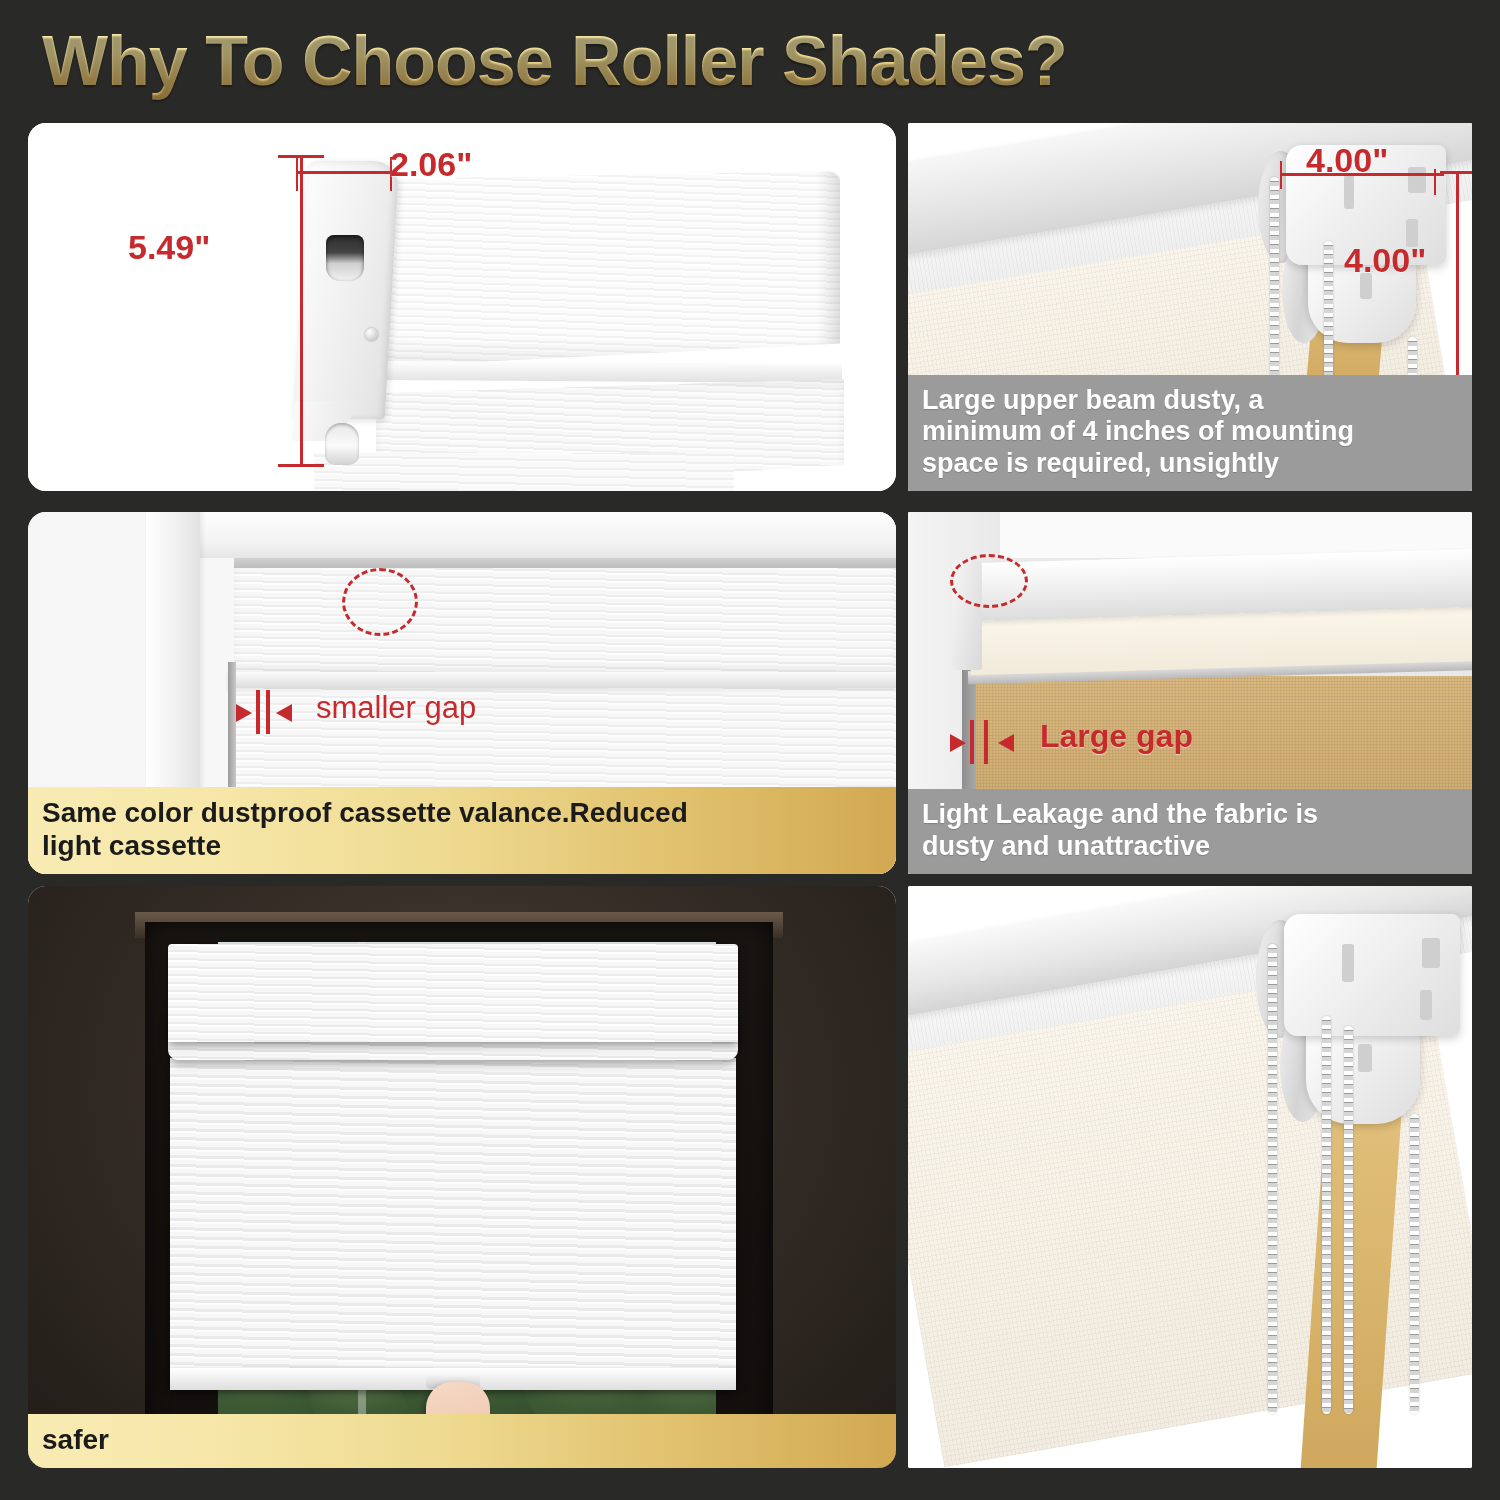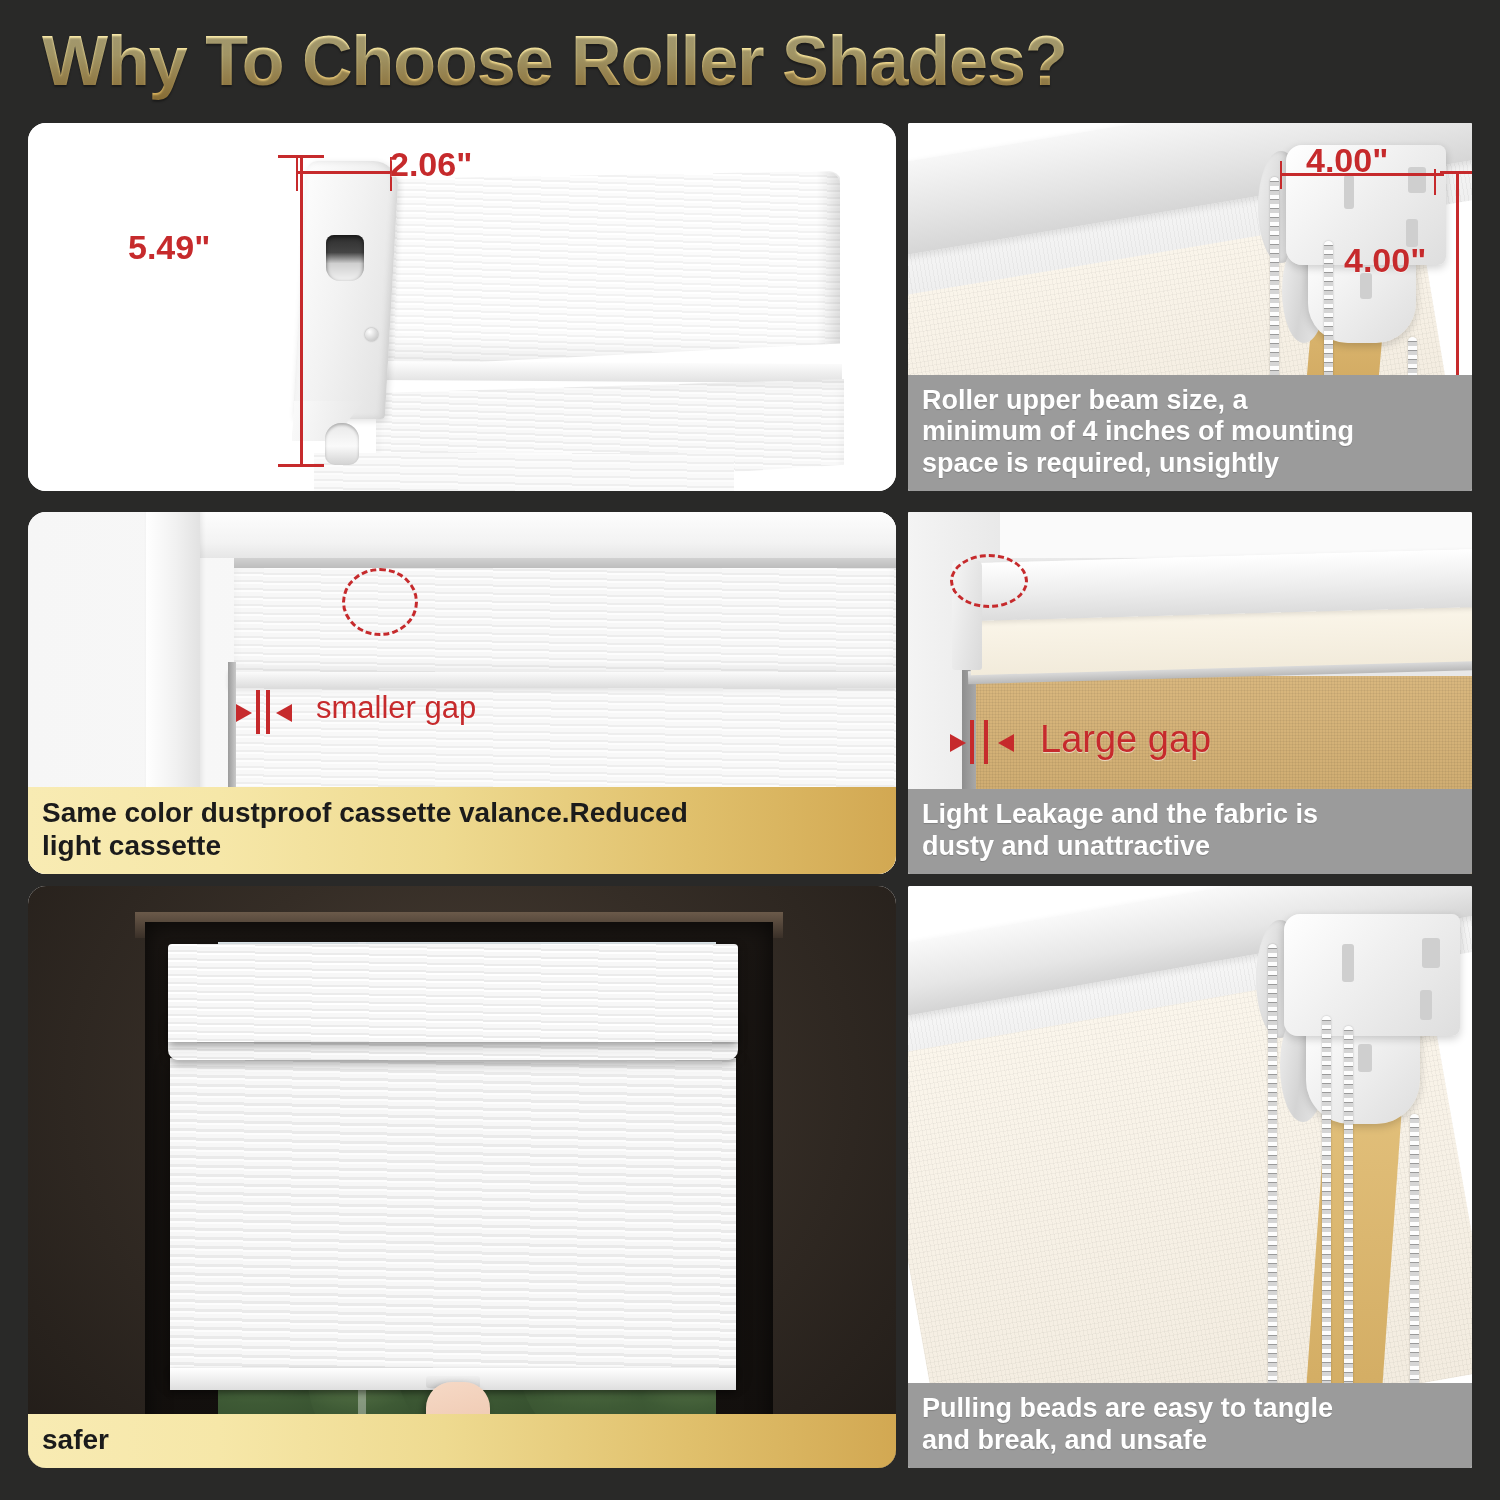"Roller upper beam size, a" span.ln { text: Roller upper beam size -> Large upper beam dusty }
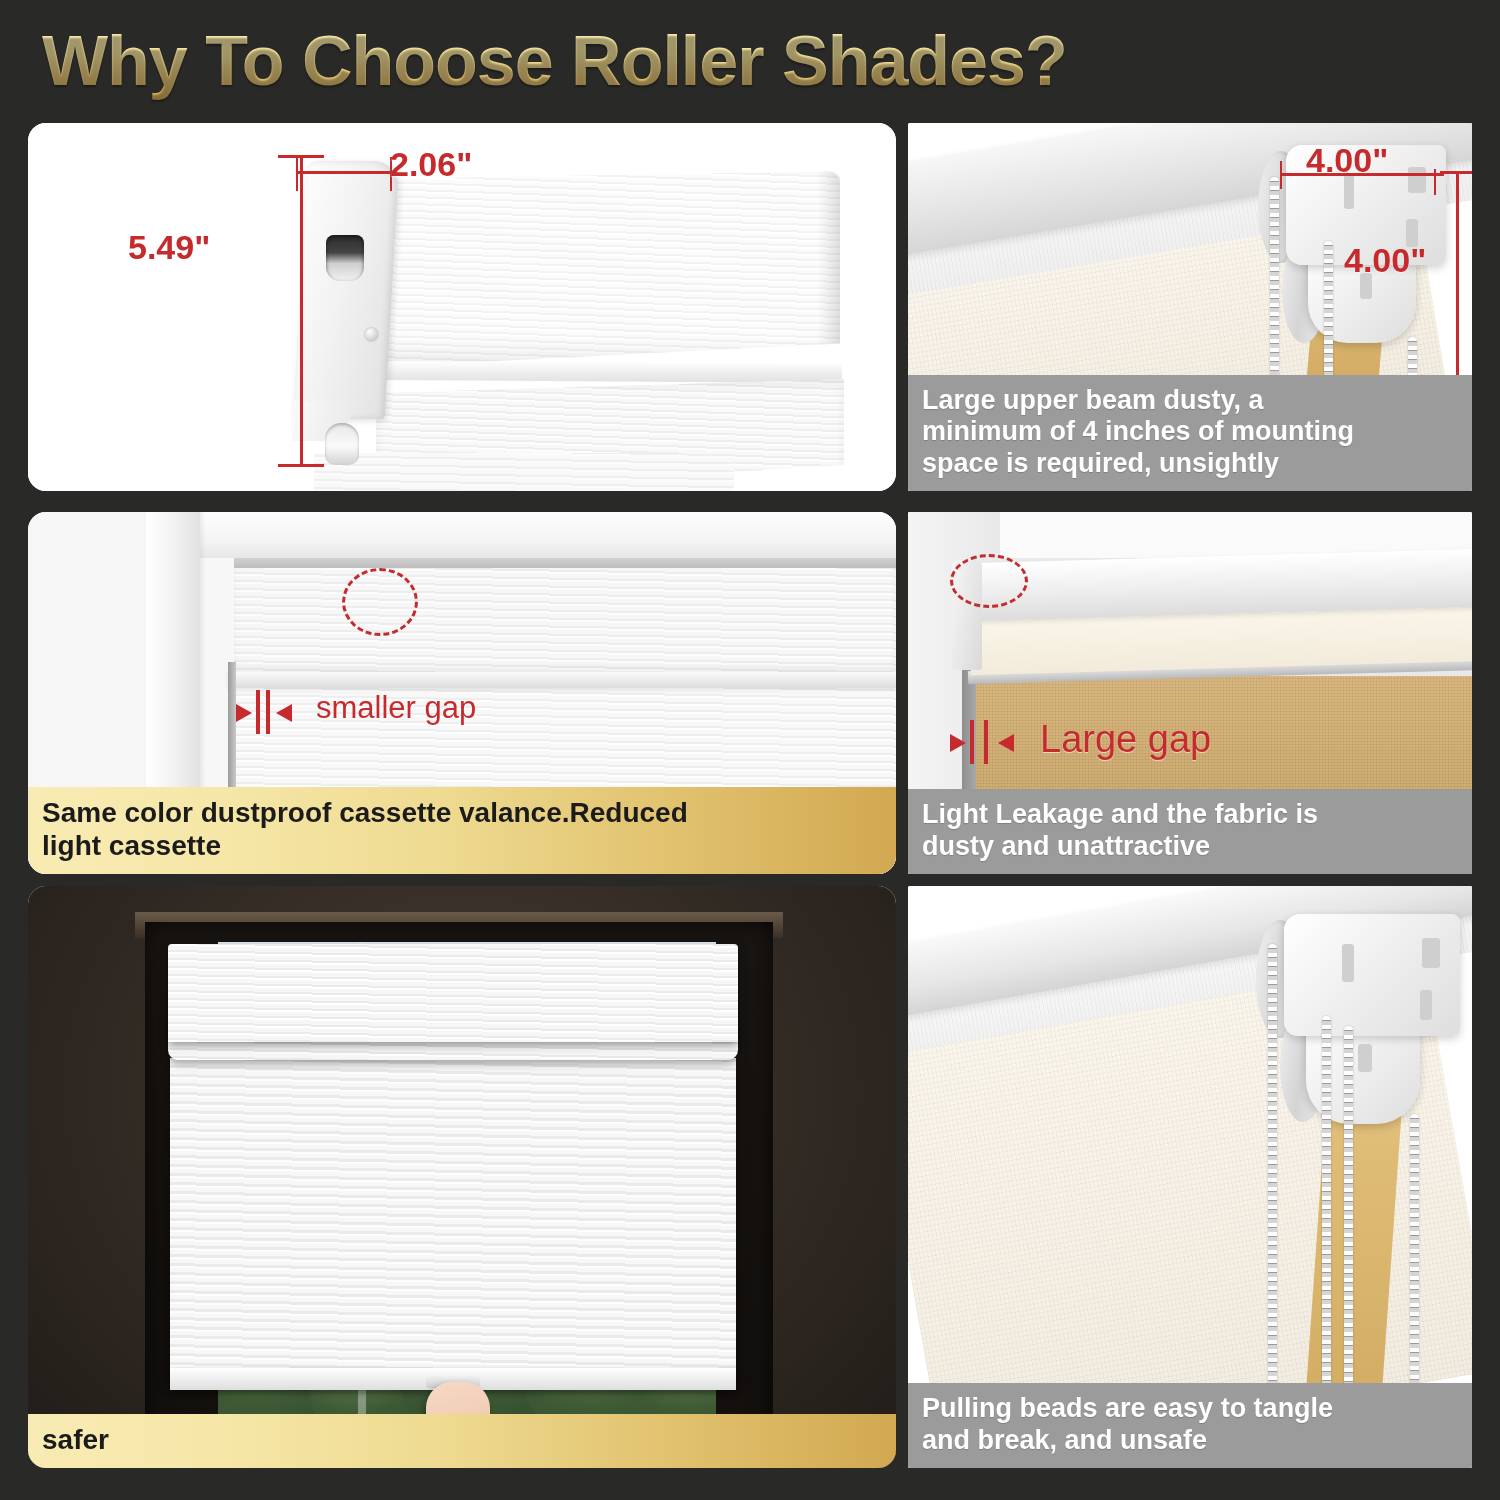"Large gap" div.dim { font-size: 38px -> 32px; font-weight: normal -> bold }
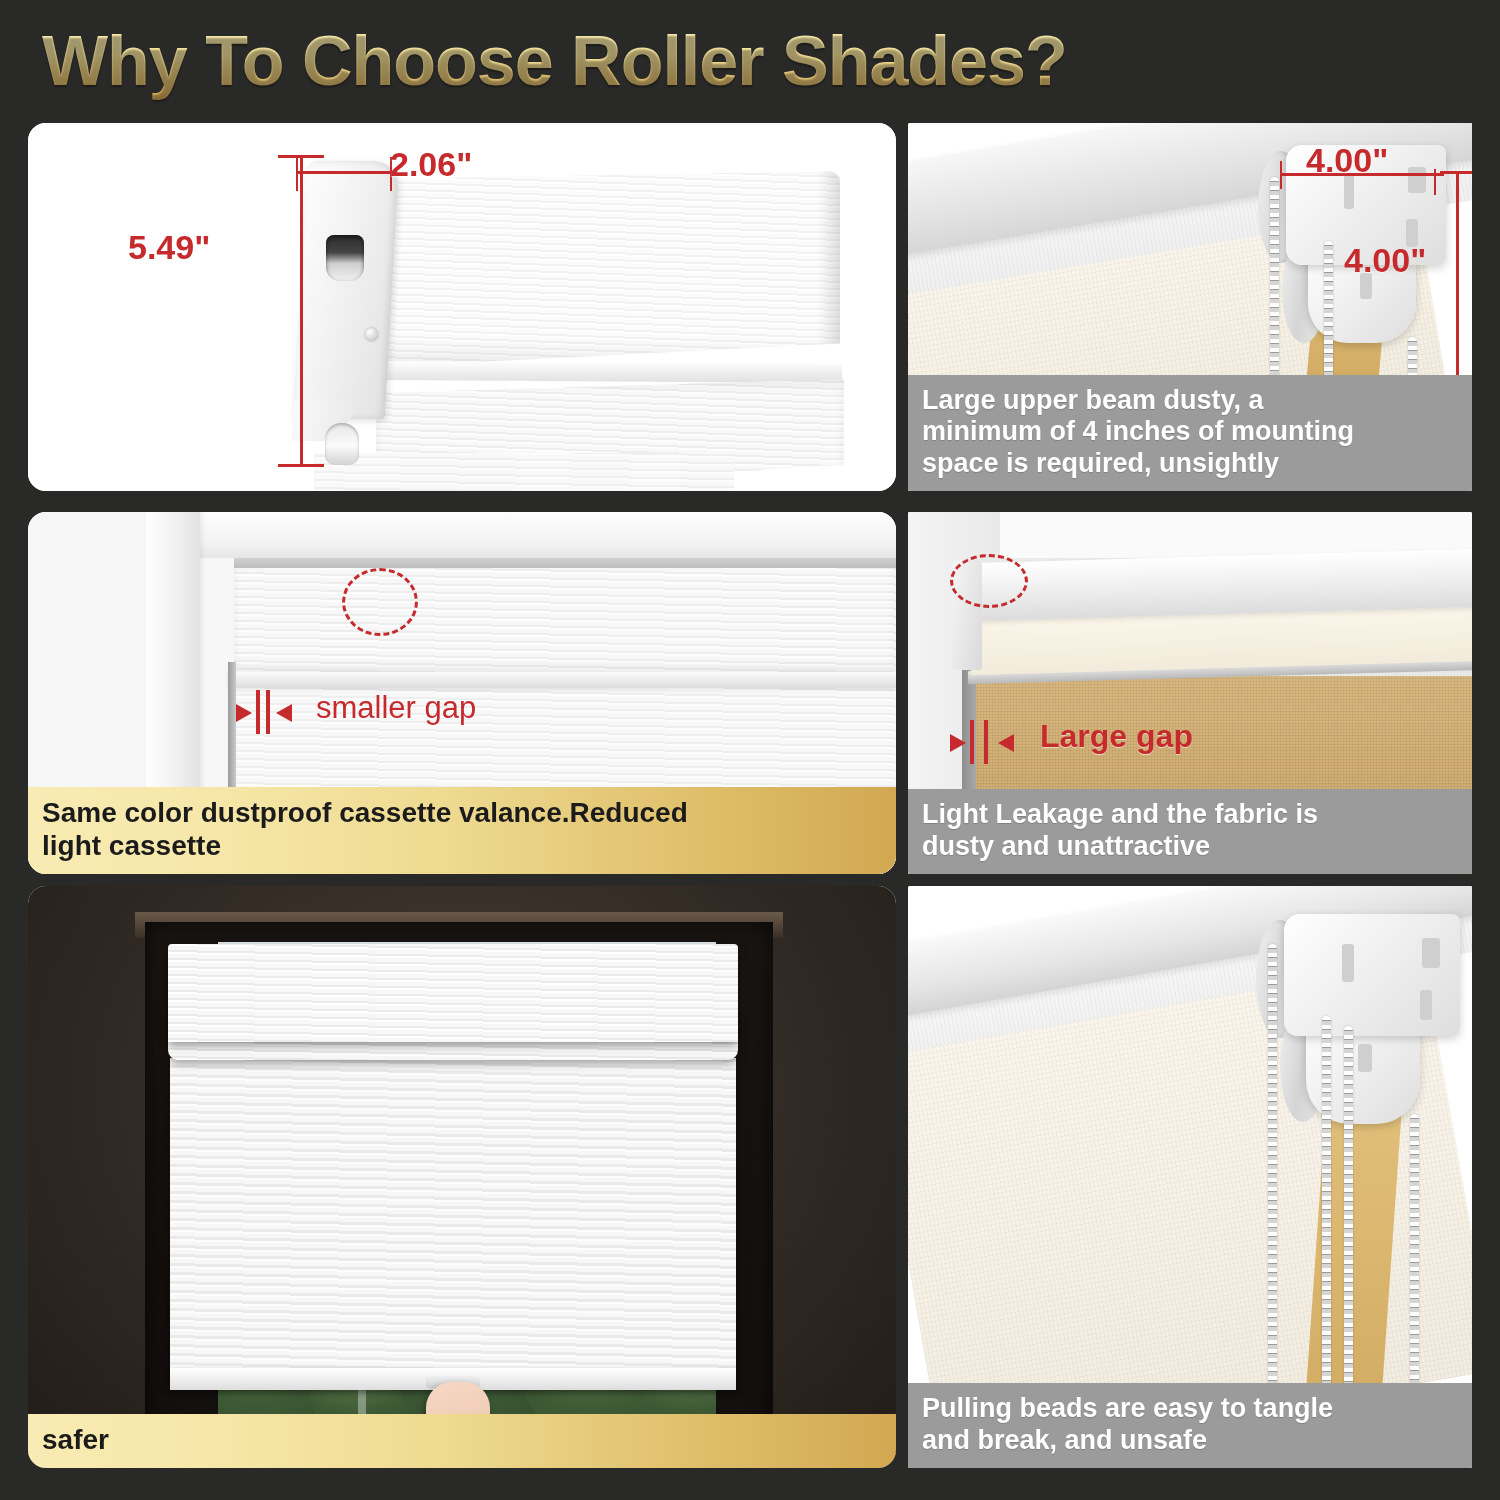"Pulling beads are easy to" div.caption { html: <div> <span>Pulling beads are easy to tangle</span> <span>and break, and unsafe</span> </div> -> none }
